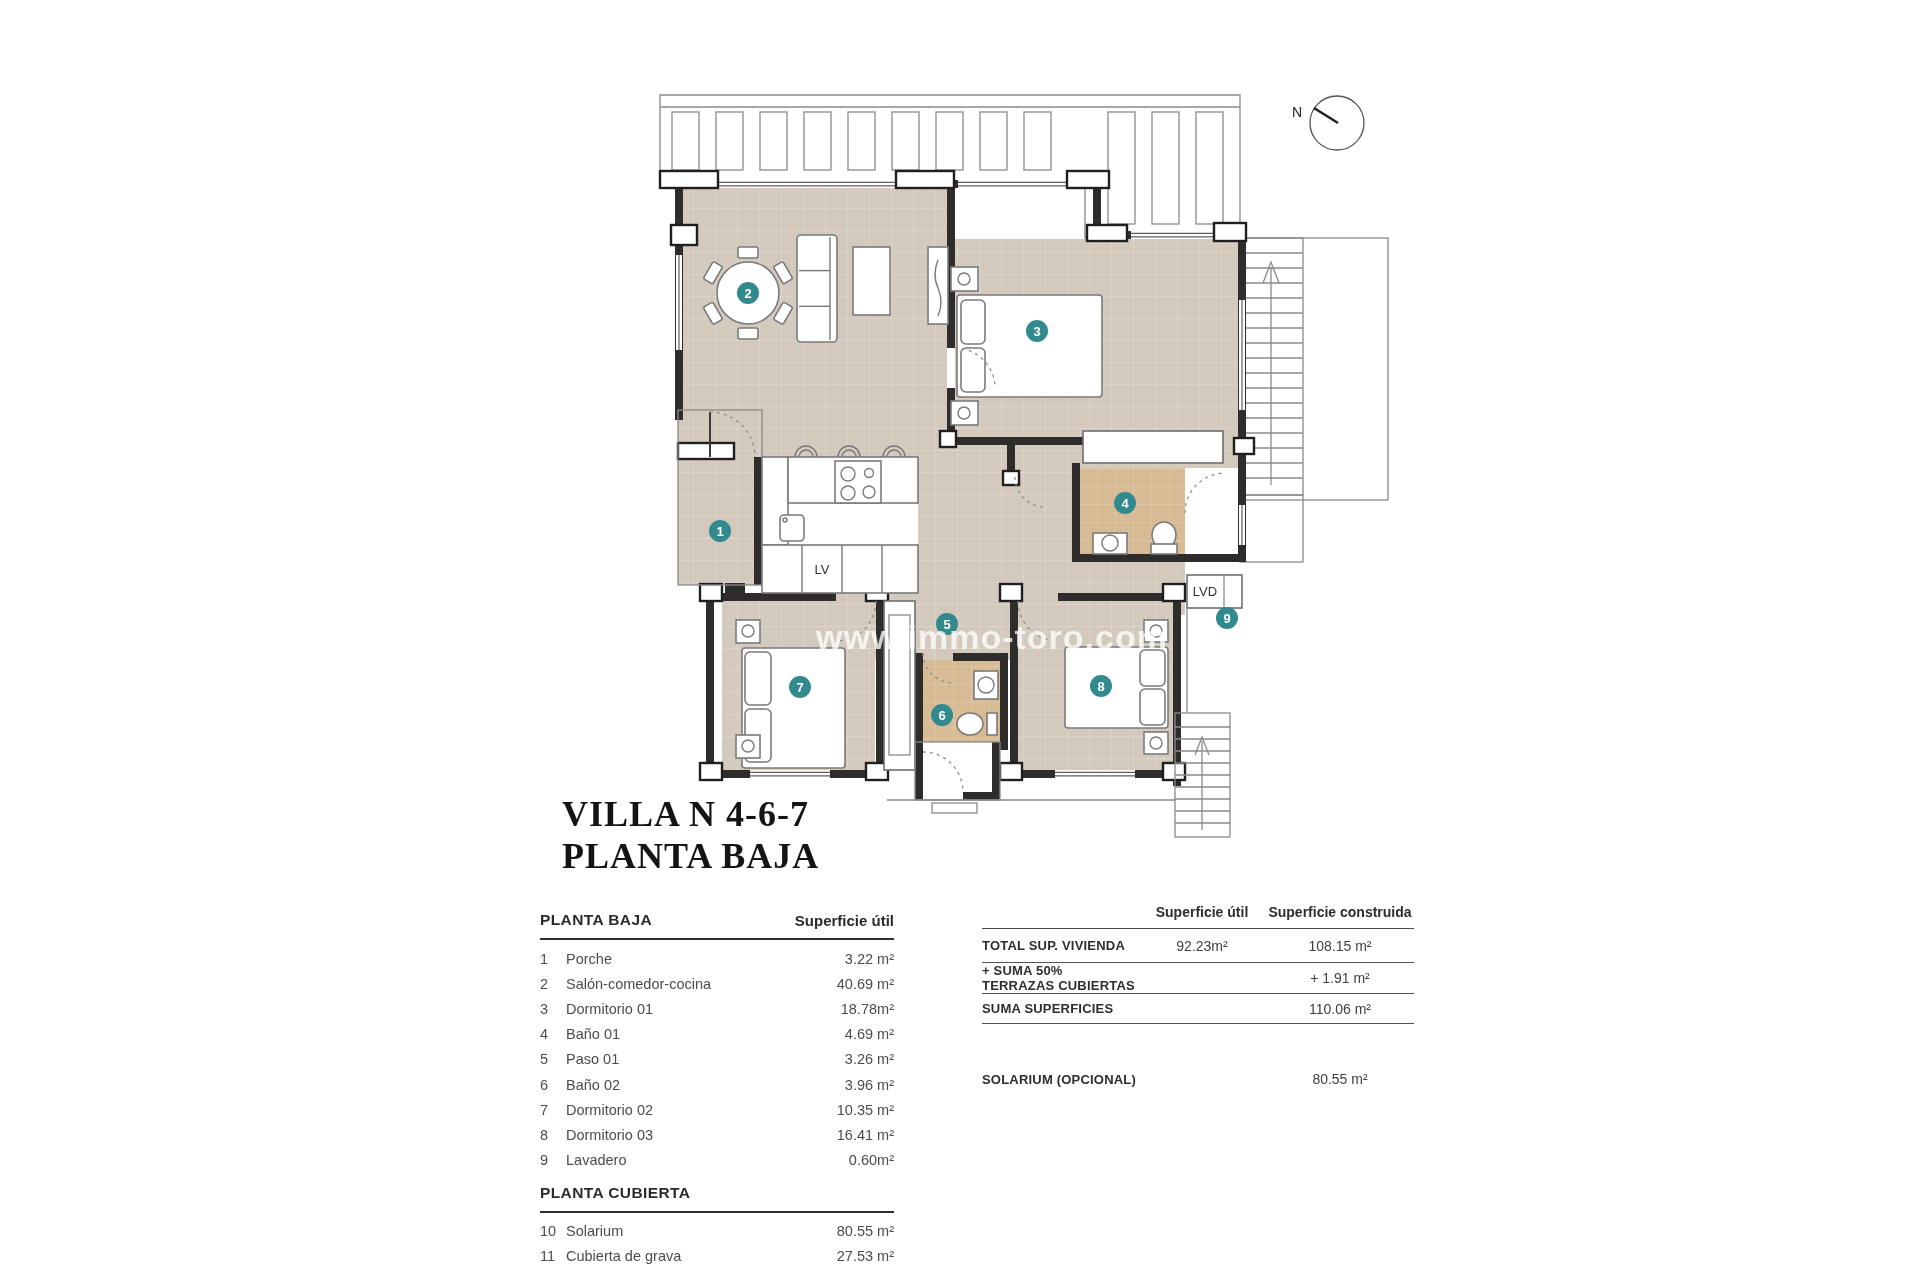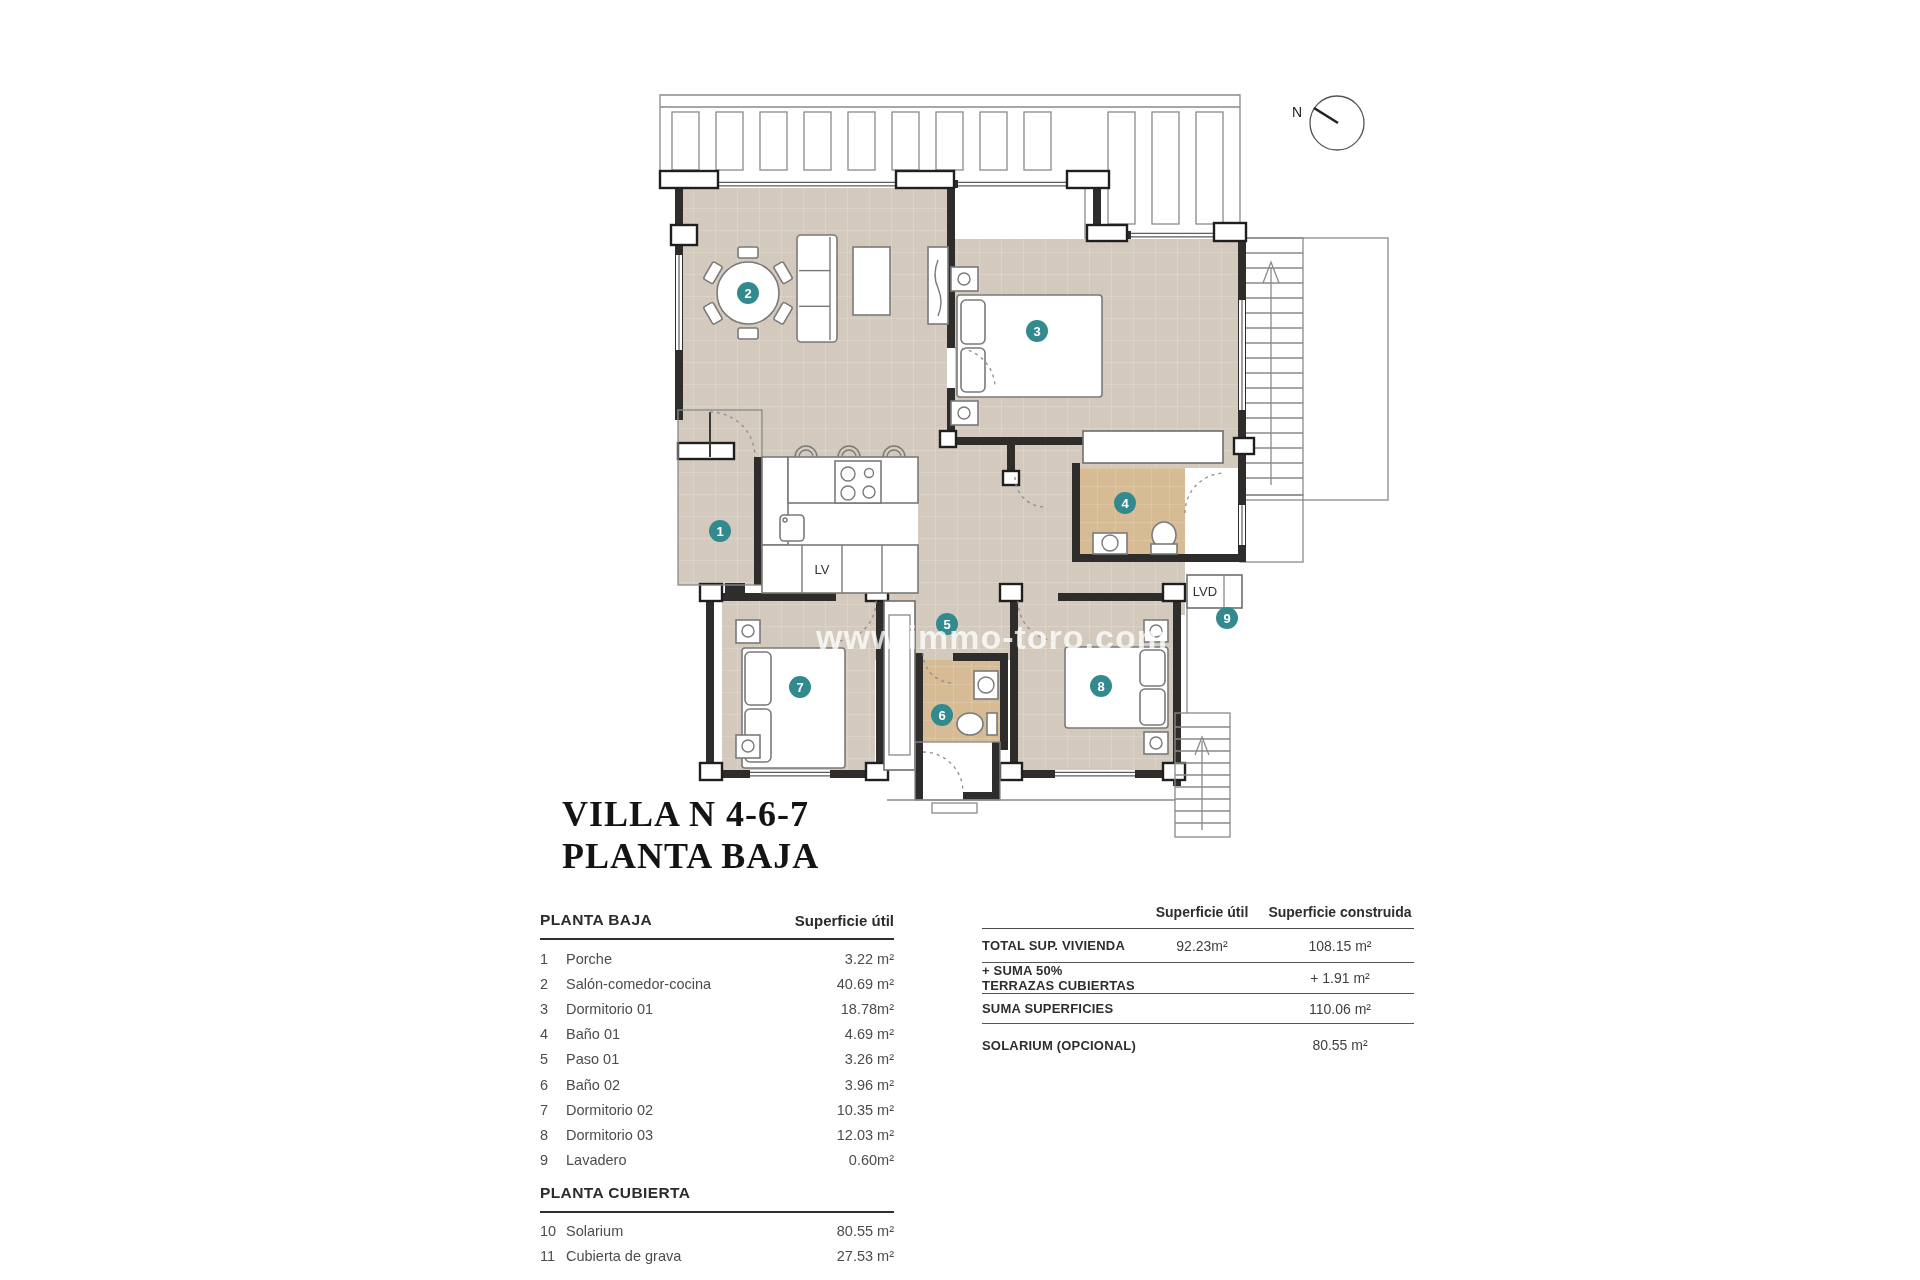"SOLARIUM (OPCIONAL)" #table-right .srow.r4 { margin-top: none -> 34px }
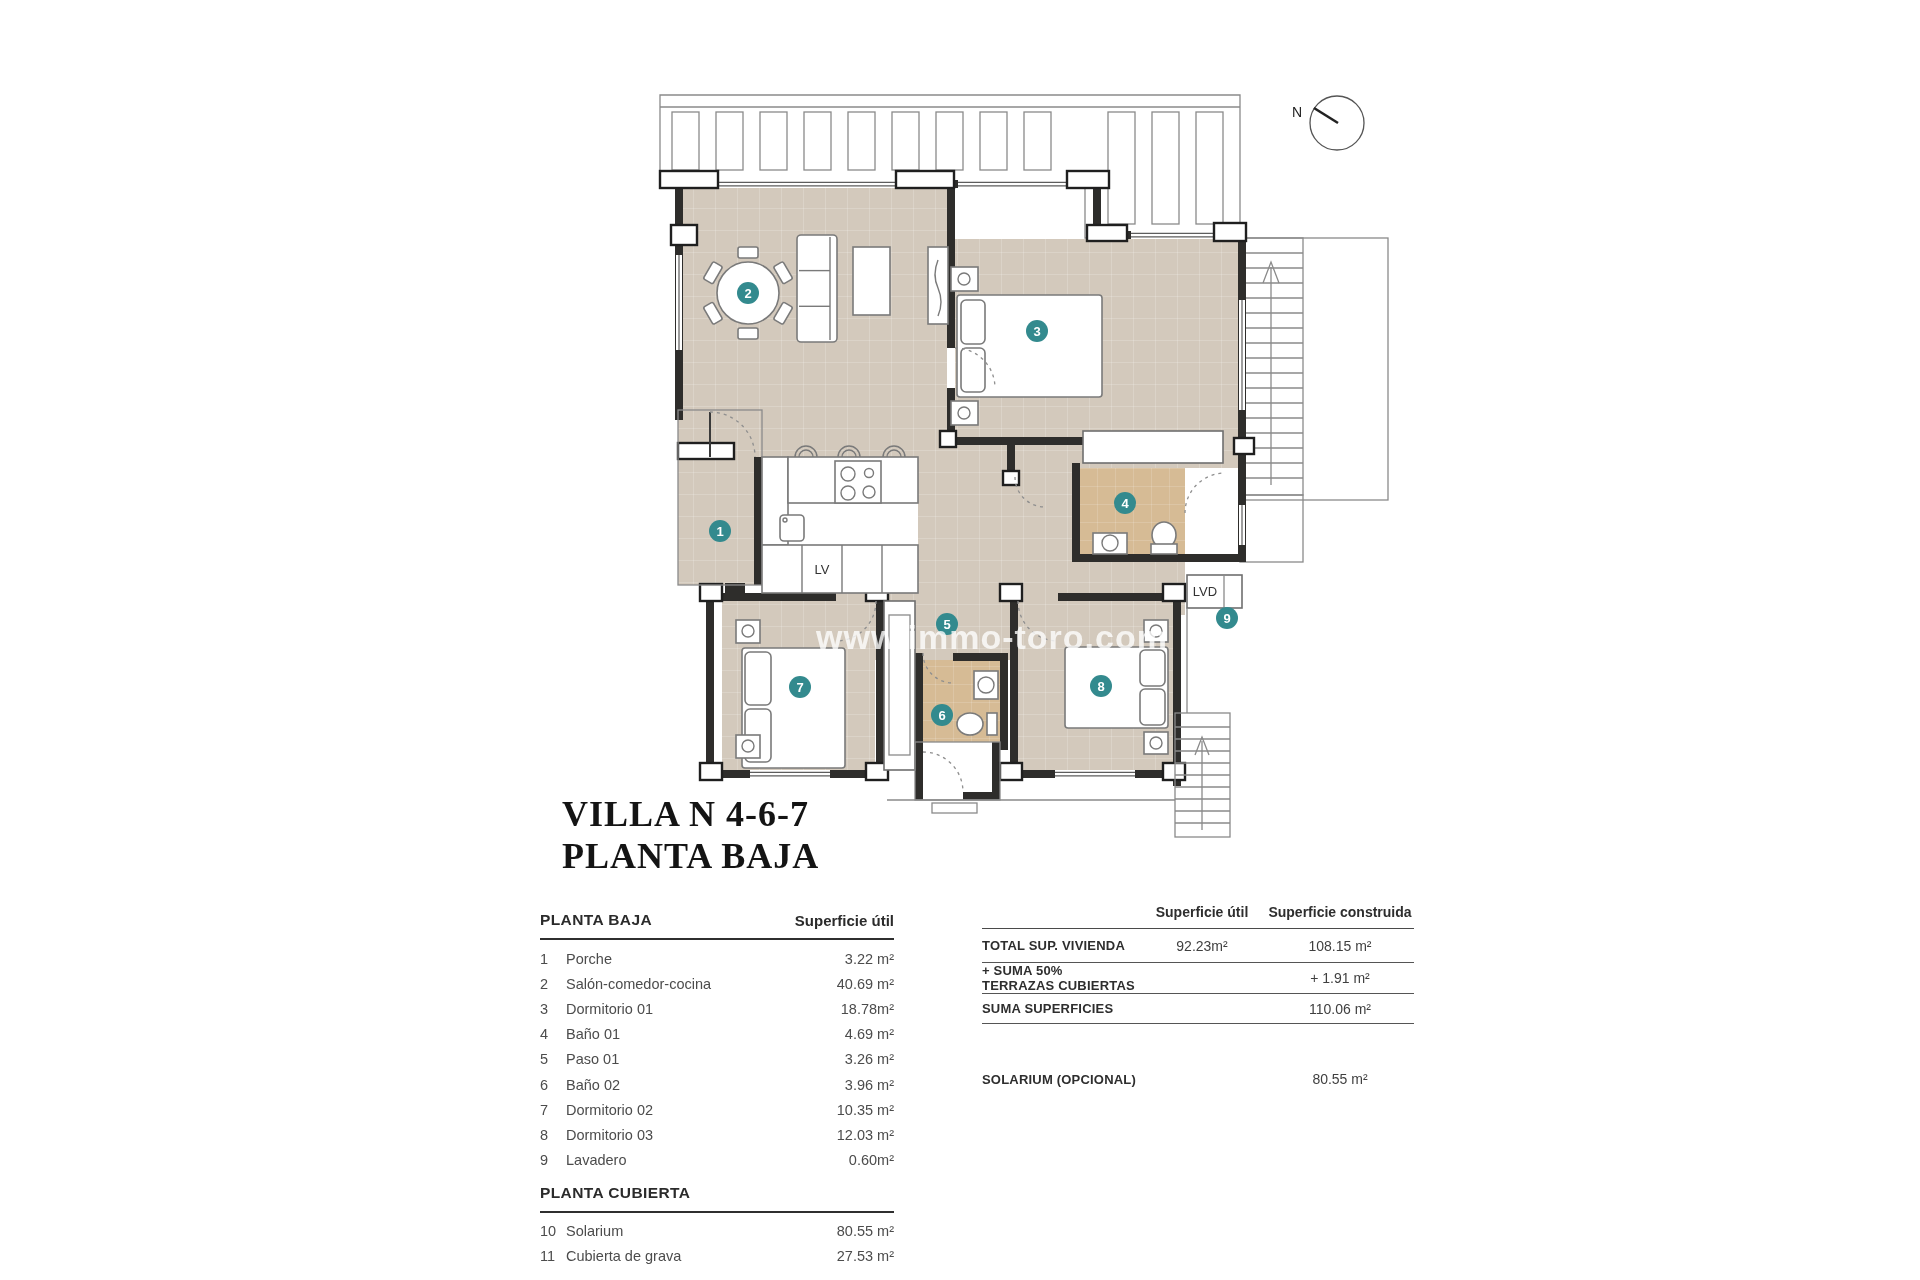"12.03 m²" span.ar { text: 12.03 -> 16.41 }
